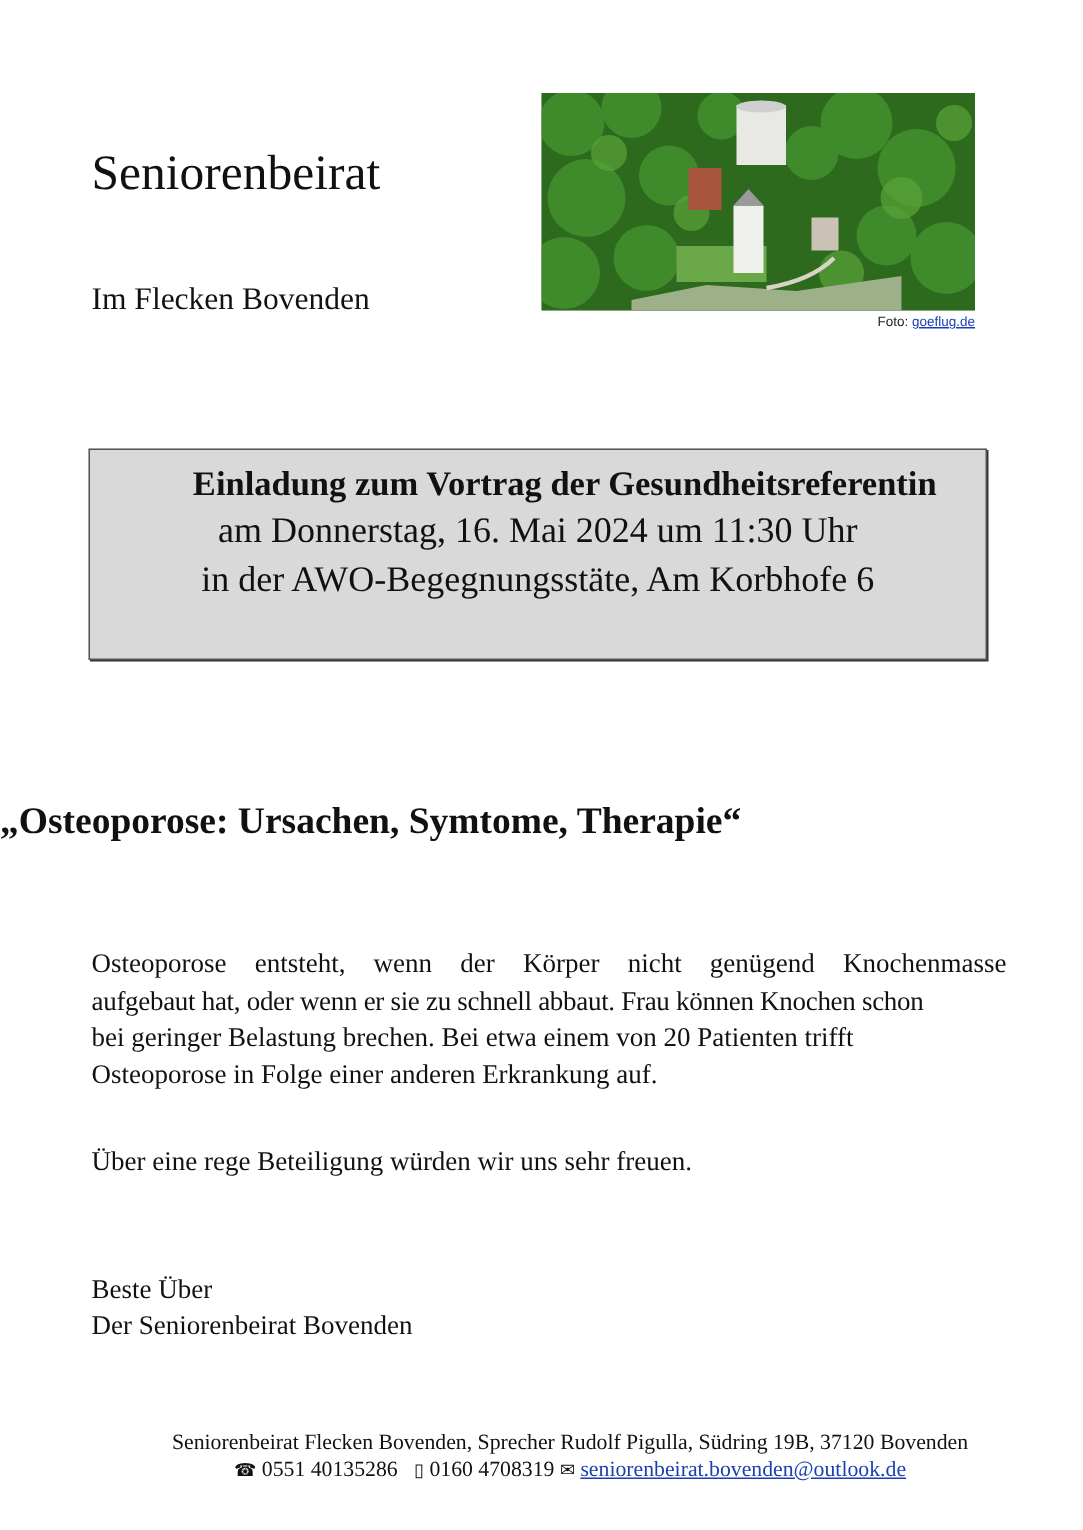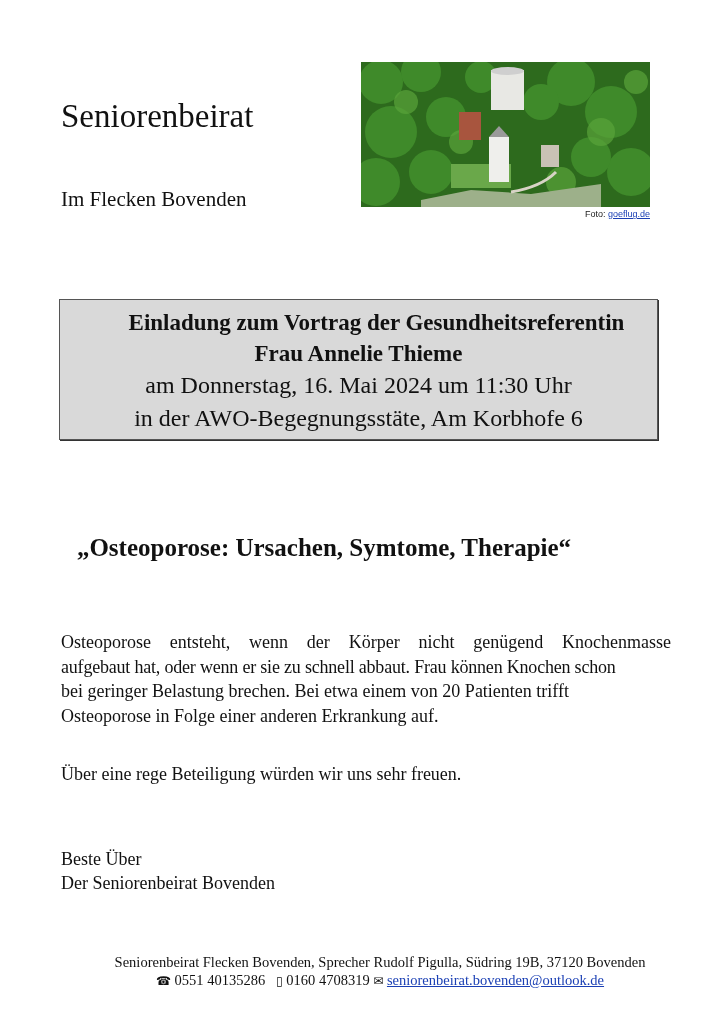"Frau Annelie Thieme" div.l2 { html: <div>Frau Annelie Thieme</div> -> none }
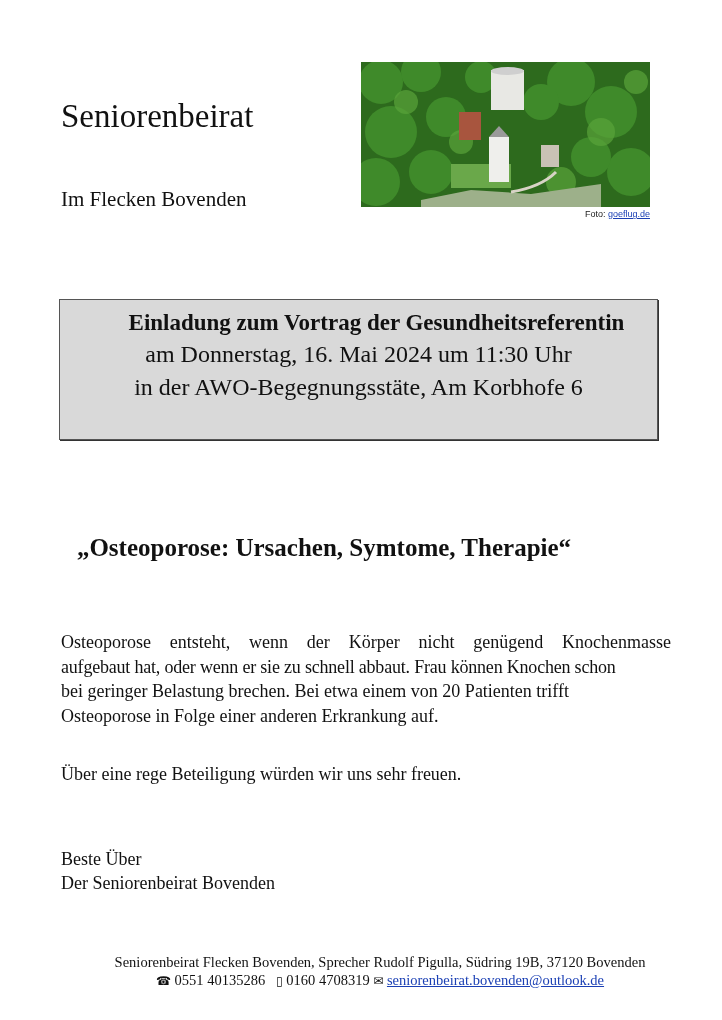"„Osteoporose: Ursachen, Symtome," .topic { text-align: center -> none }
